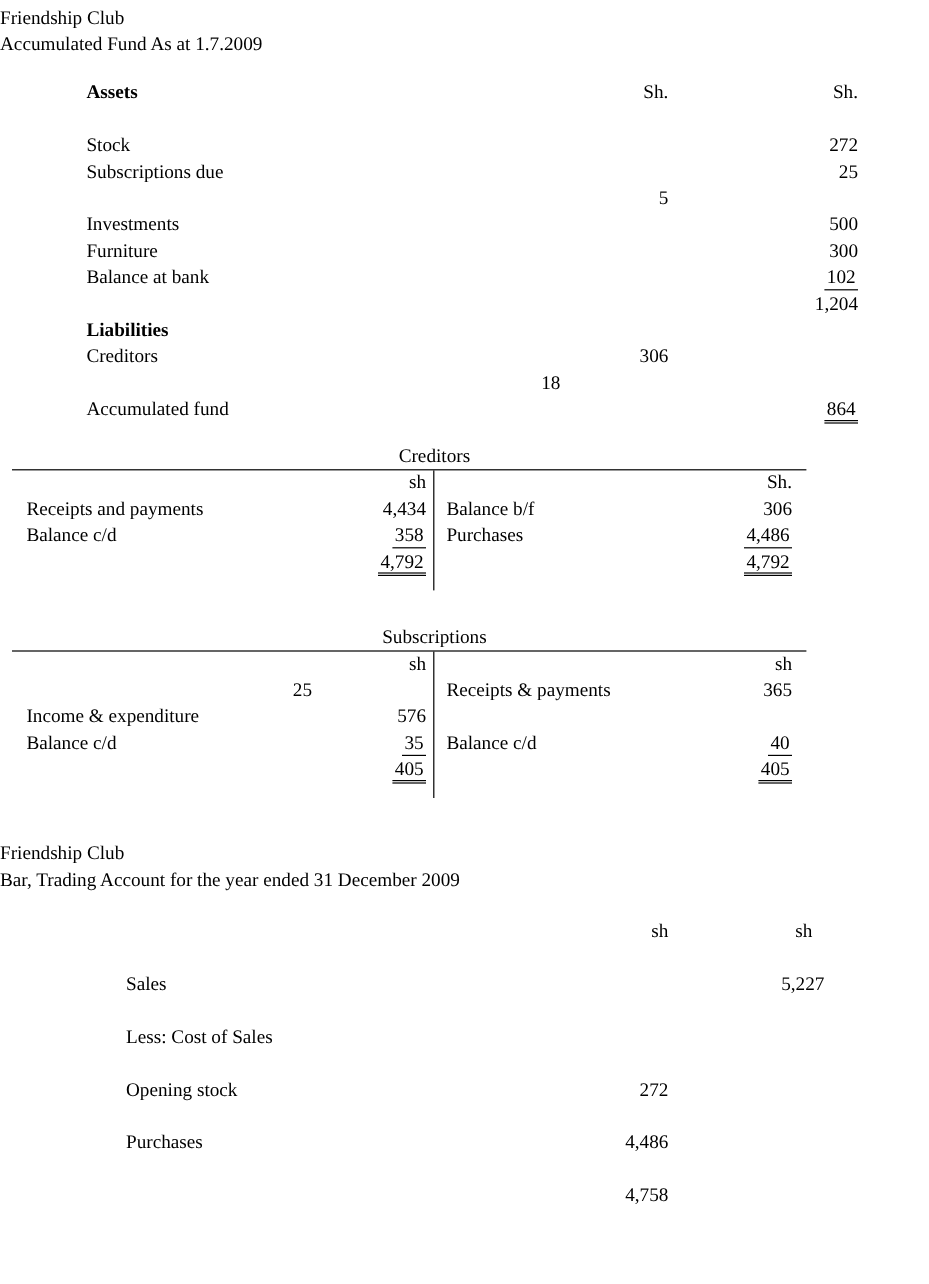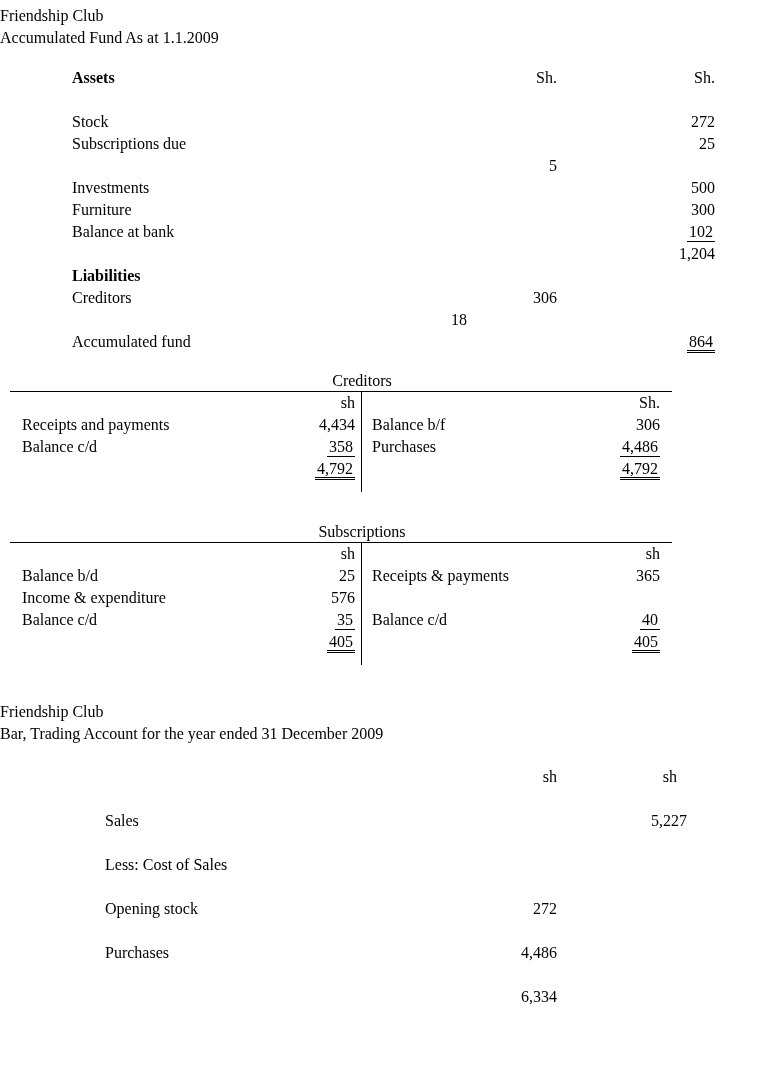"Accumulated Fund As at 1.1.2009" div { text: 1.1.2009 -> 1.7.2009 }
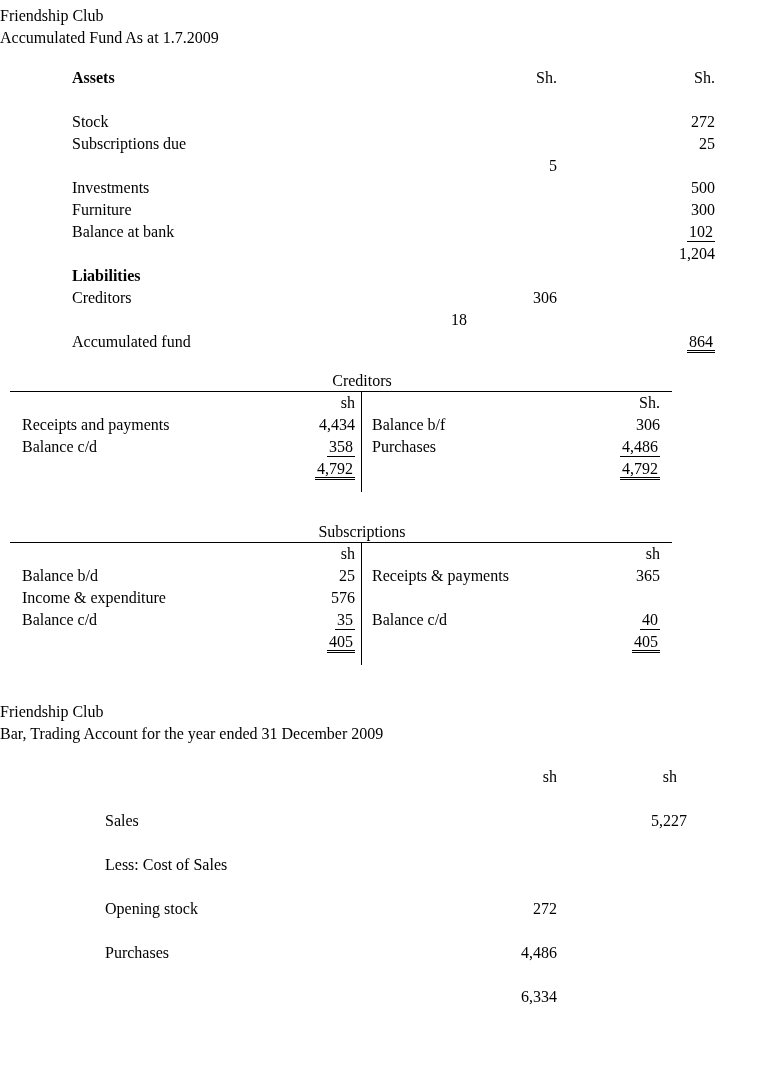"Balance b/d" span { html: <span>Balance b/d</span> -> none }
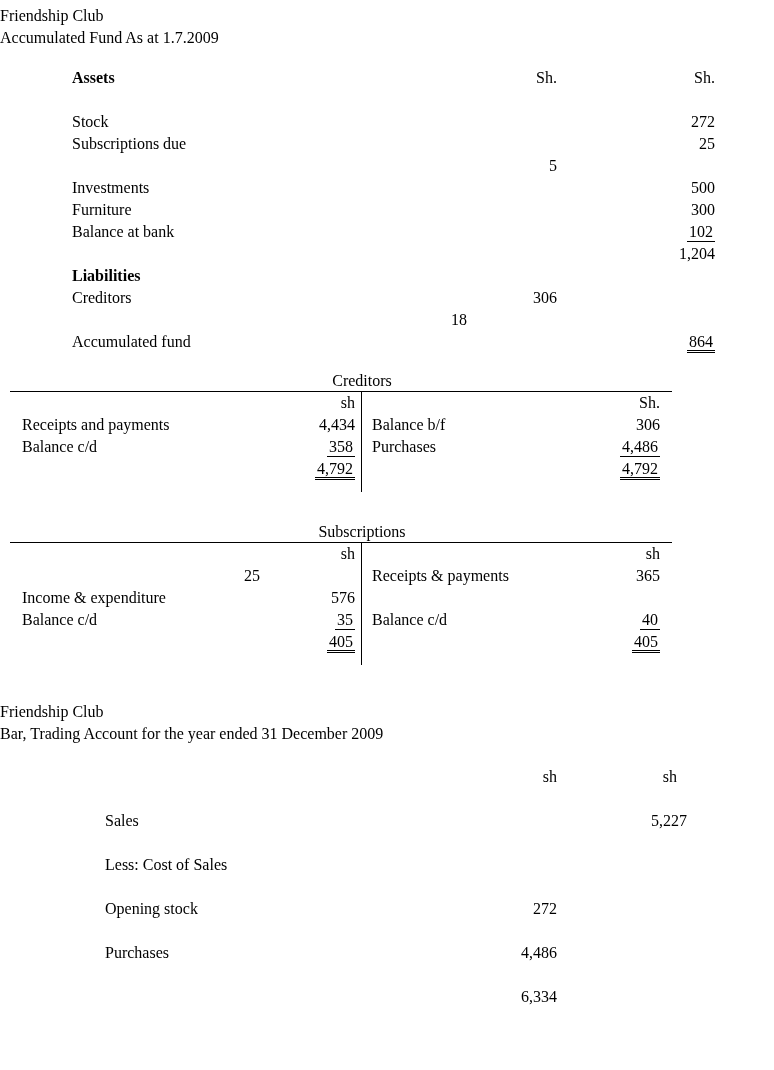"6,334" span.tr-col1 { text: 6,334 -> 4,758 }
